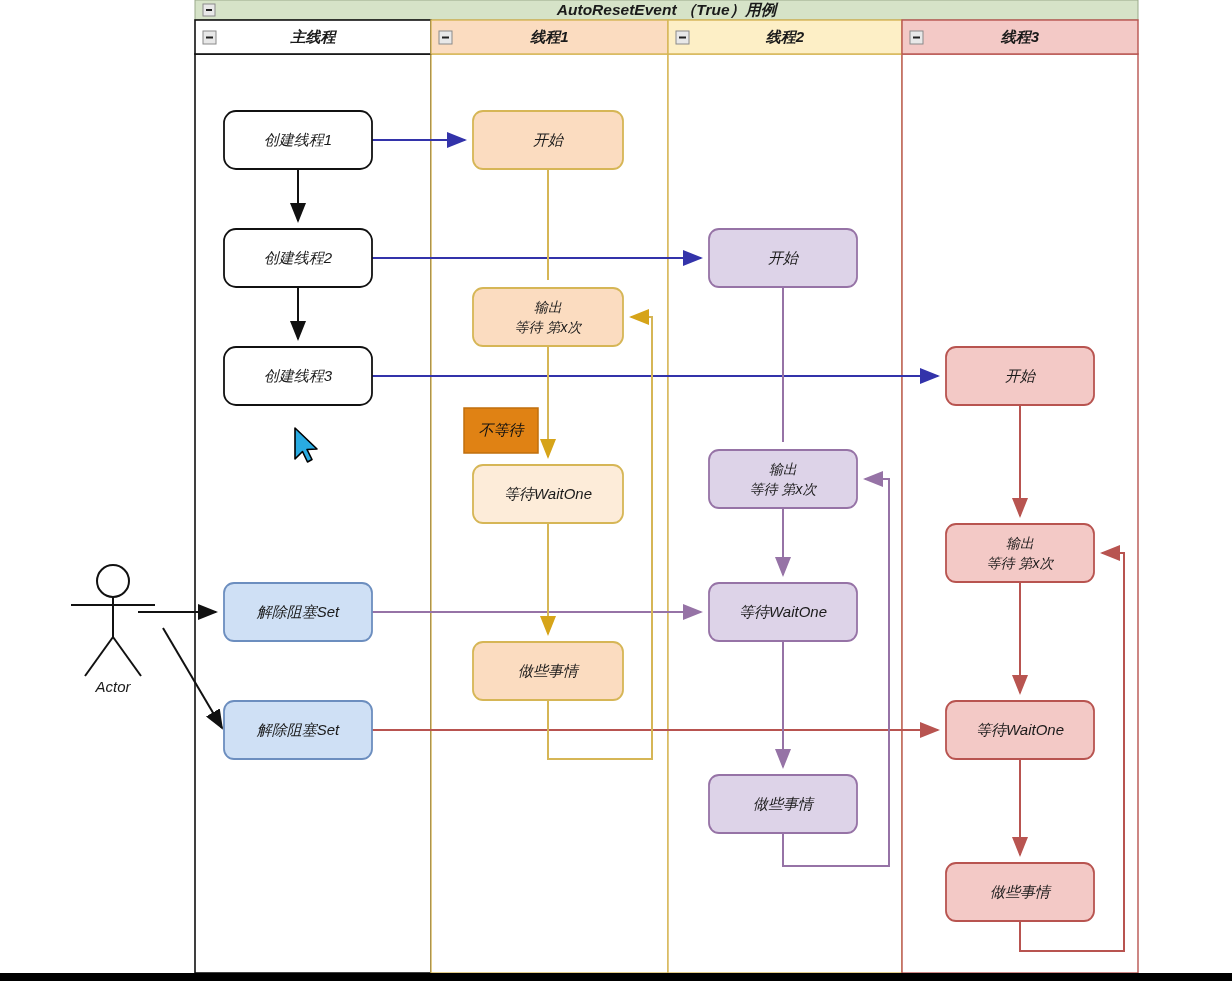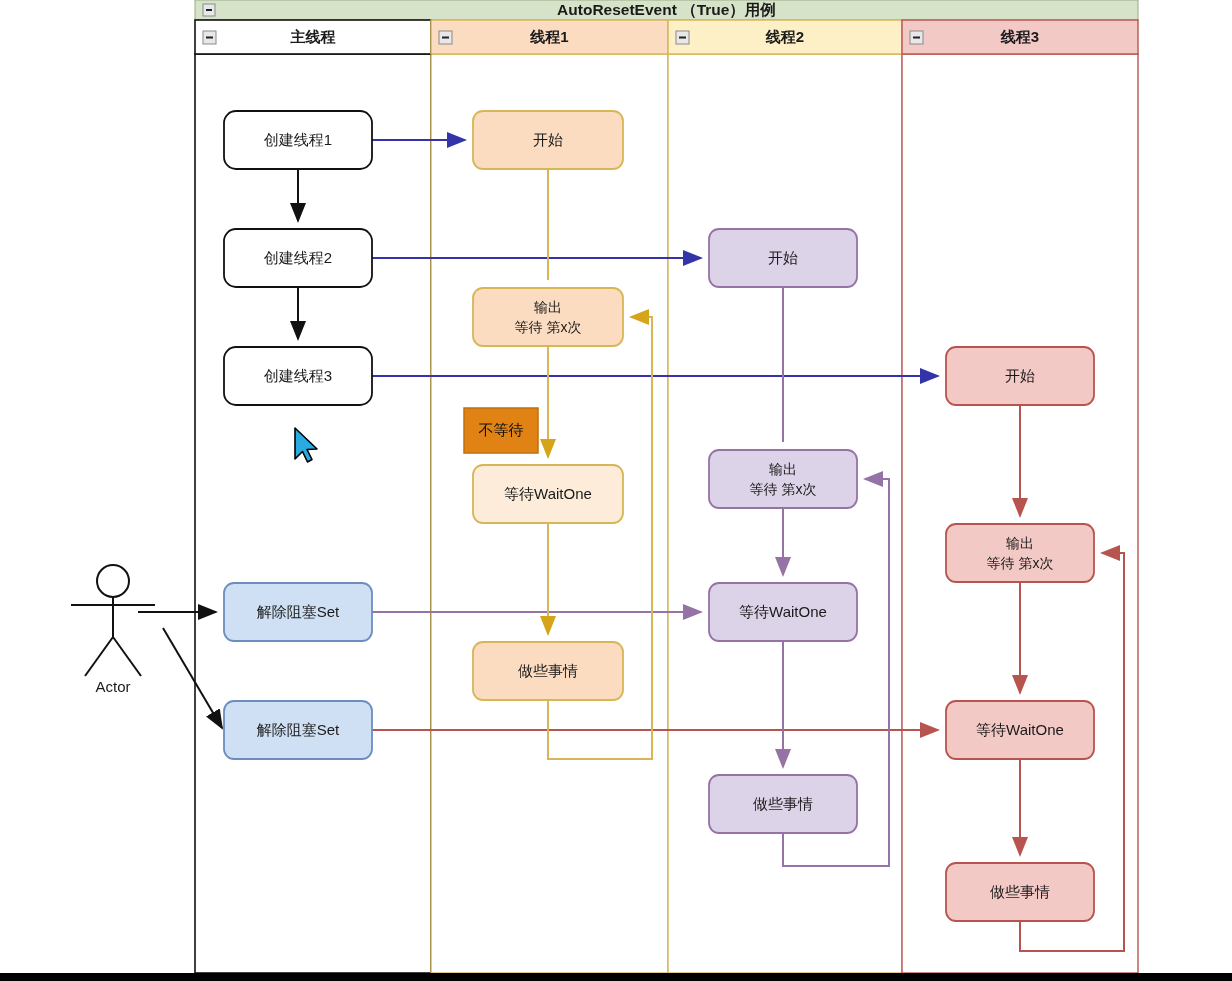"AutoResetEvent （True）用例" #stage { font-style: none -> italic }
